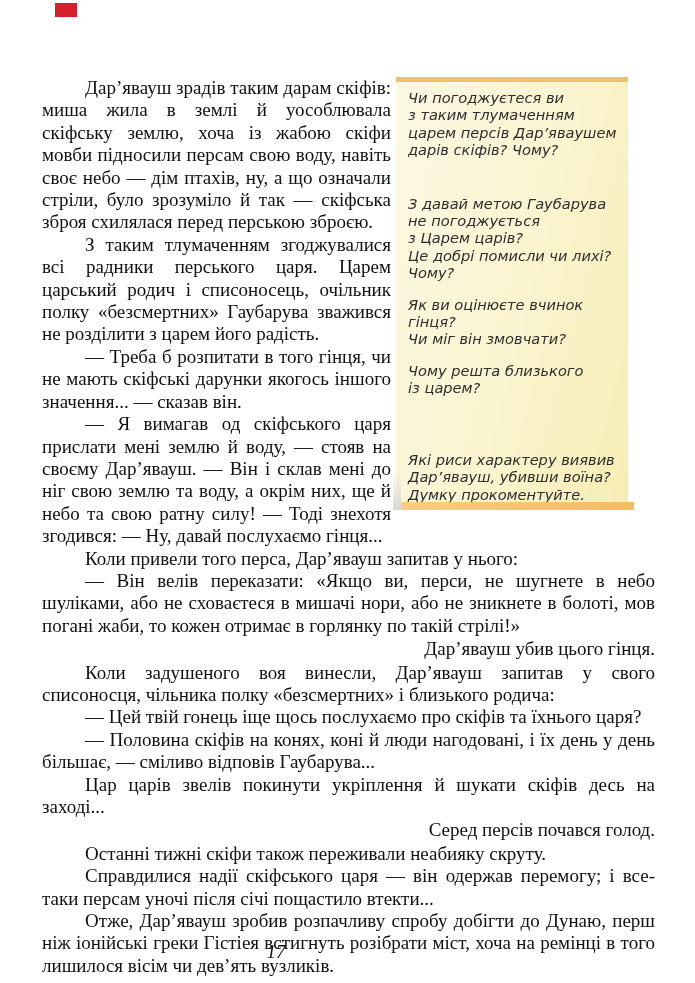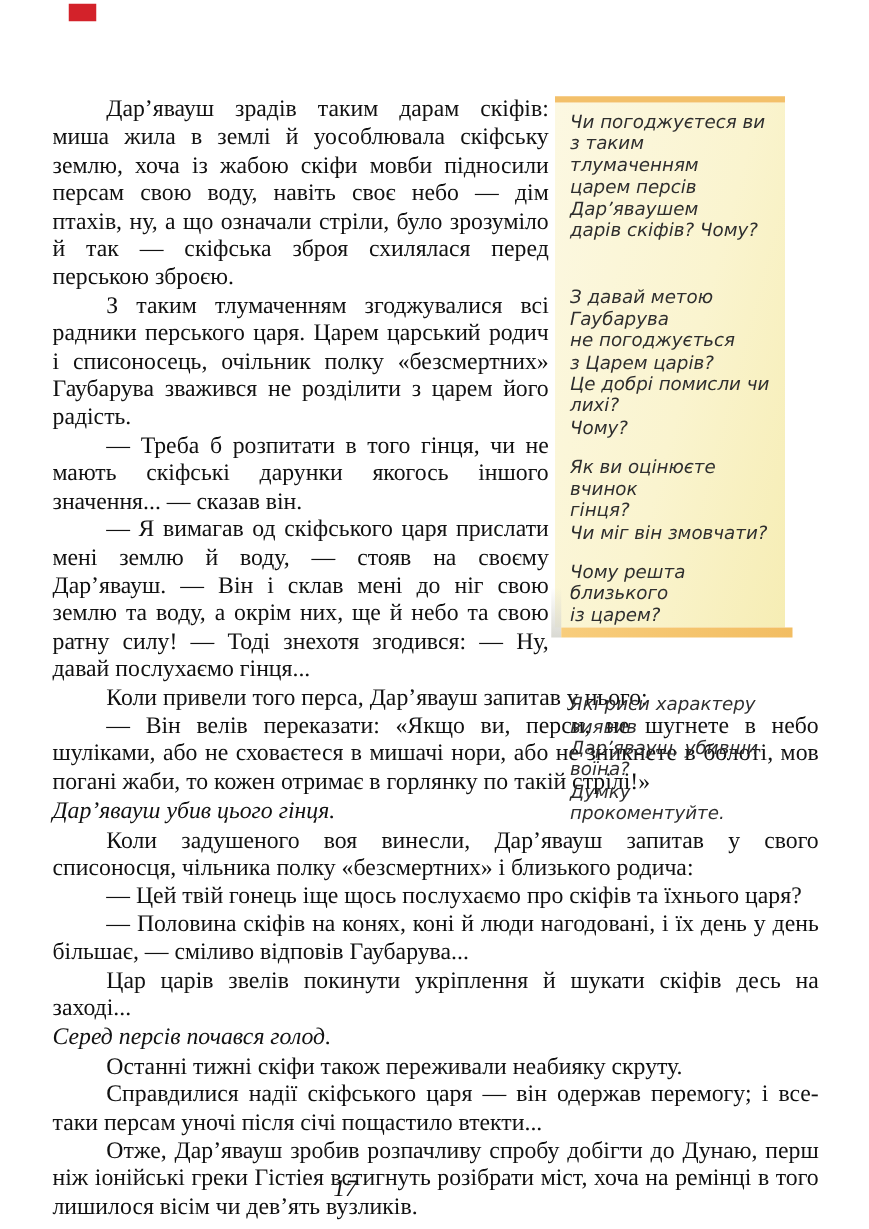"Чи погоджуєтеся ви" .qbox { width: 184px -> 232px }
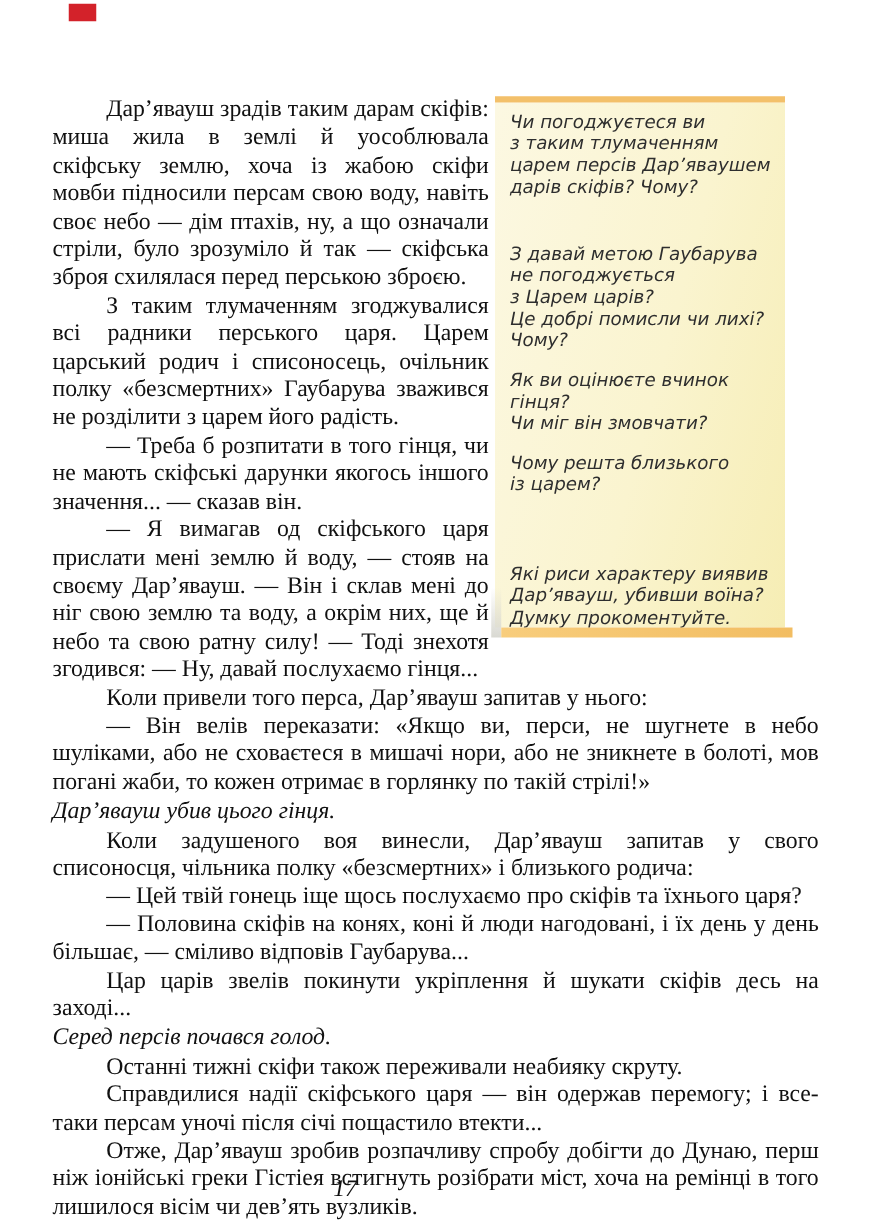"Дар’явауш убив цього гінця." .para.center-italic { font-style: italic -> none; text-align: left -> right }
